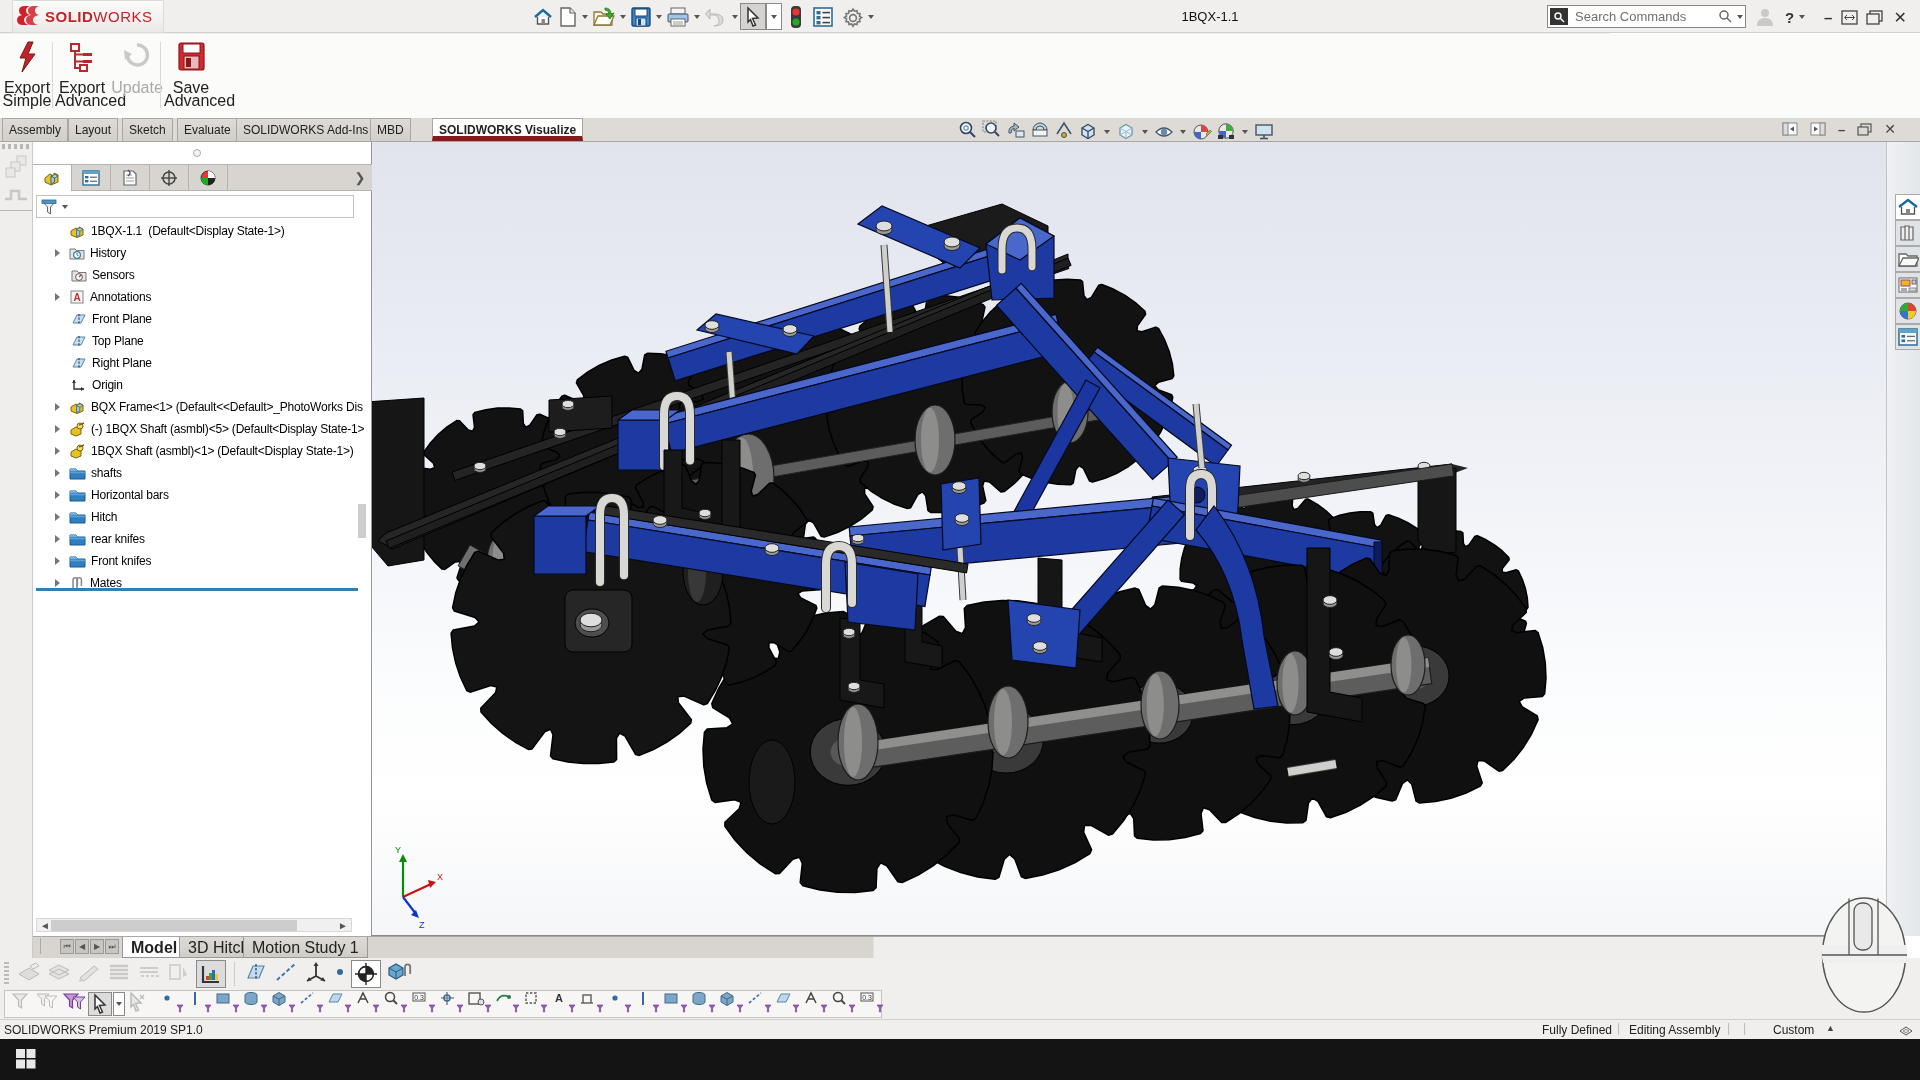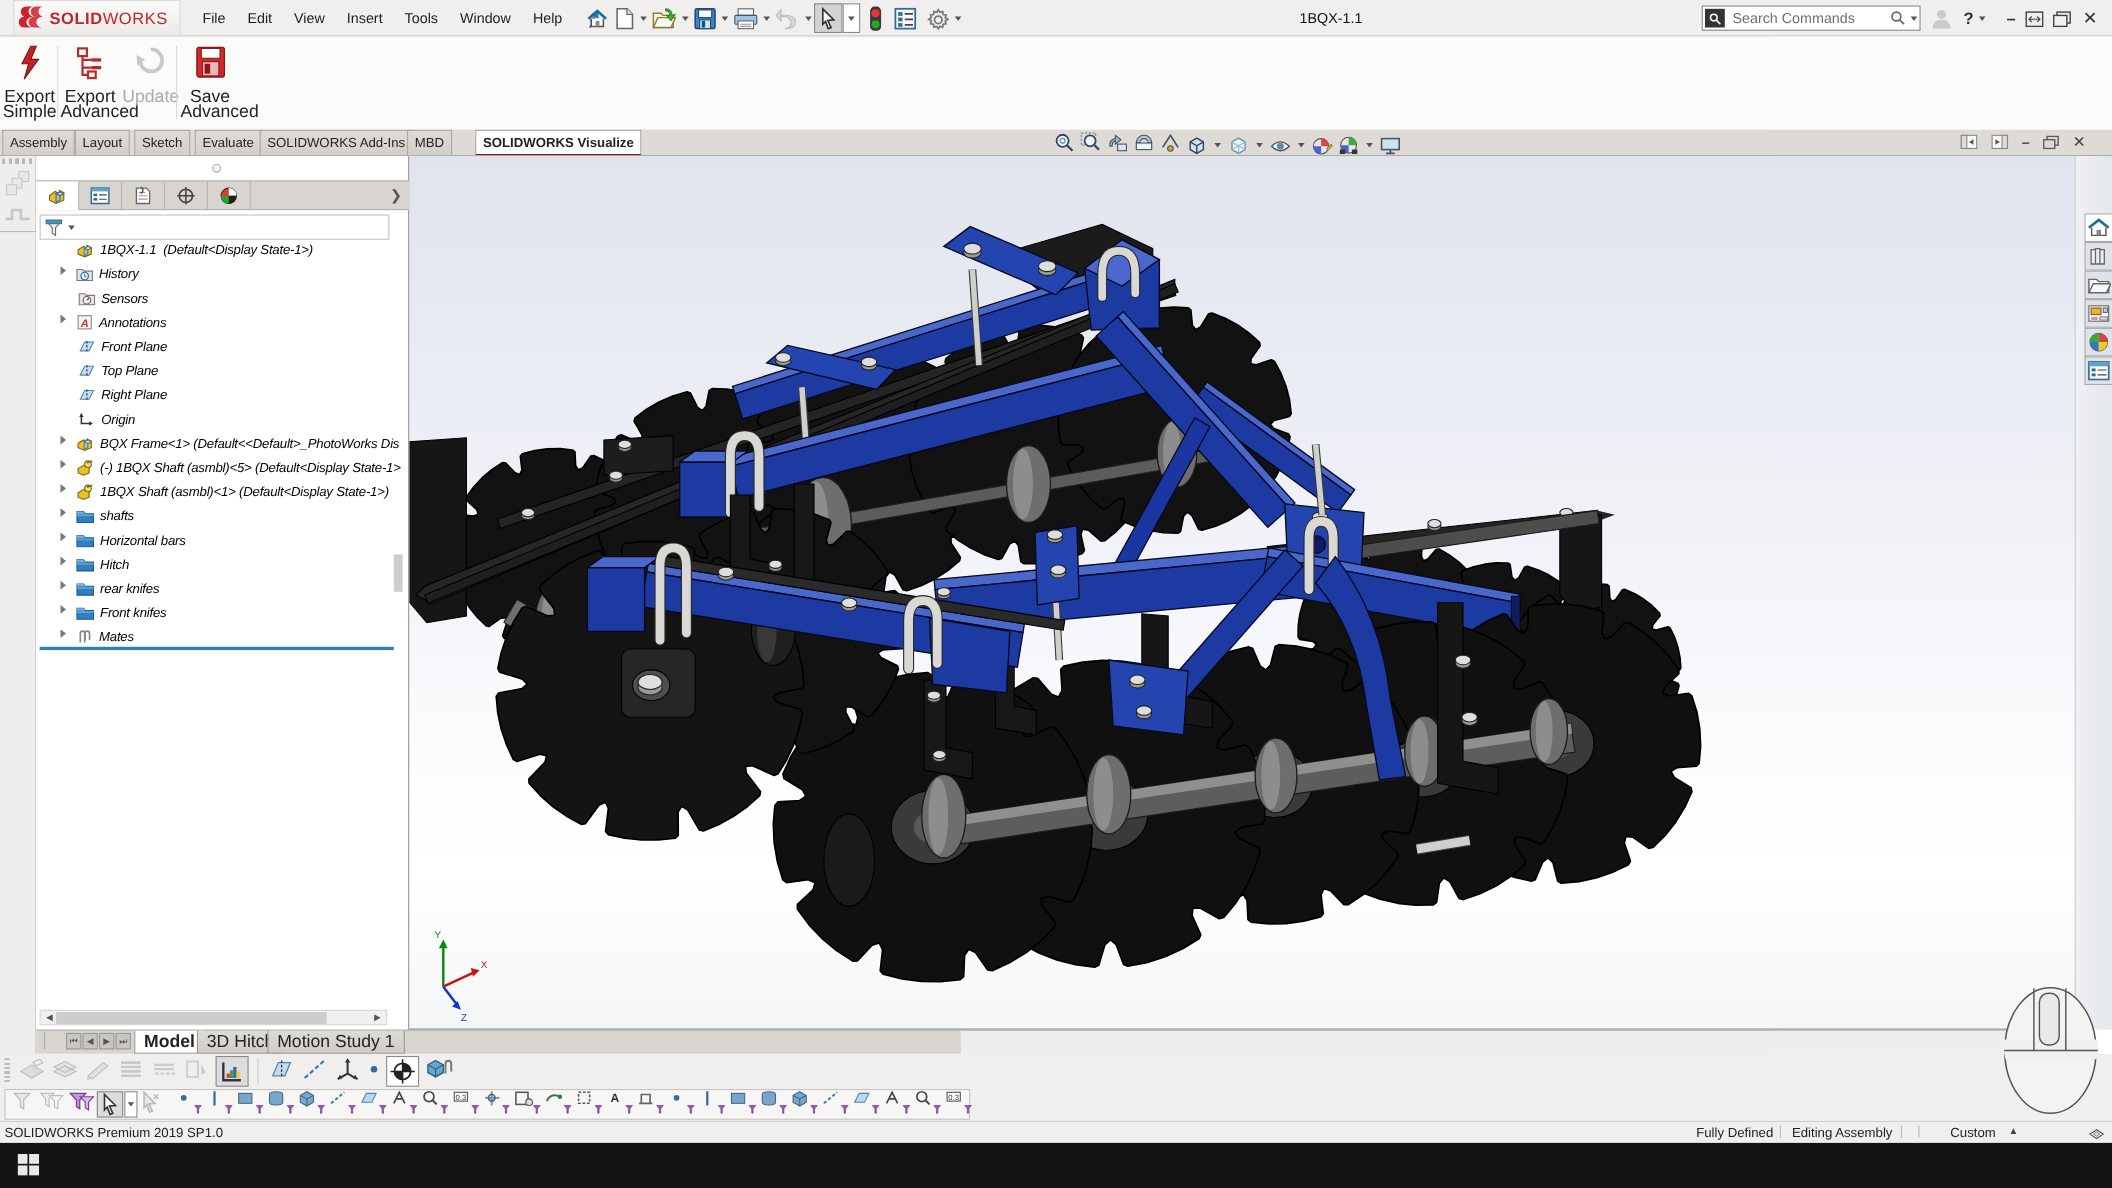"File" div.abs { html: <div> <span>File</span> <span>Edit</span> <span>View</span> <span>Insert</span> <span>Tools</span> <span>Window</span> <span>Help</span> <svg> <path></path> <line></line> </svg> </div> -> none }
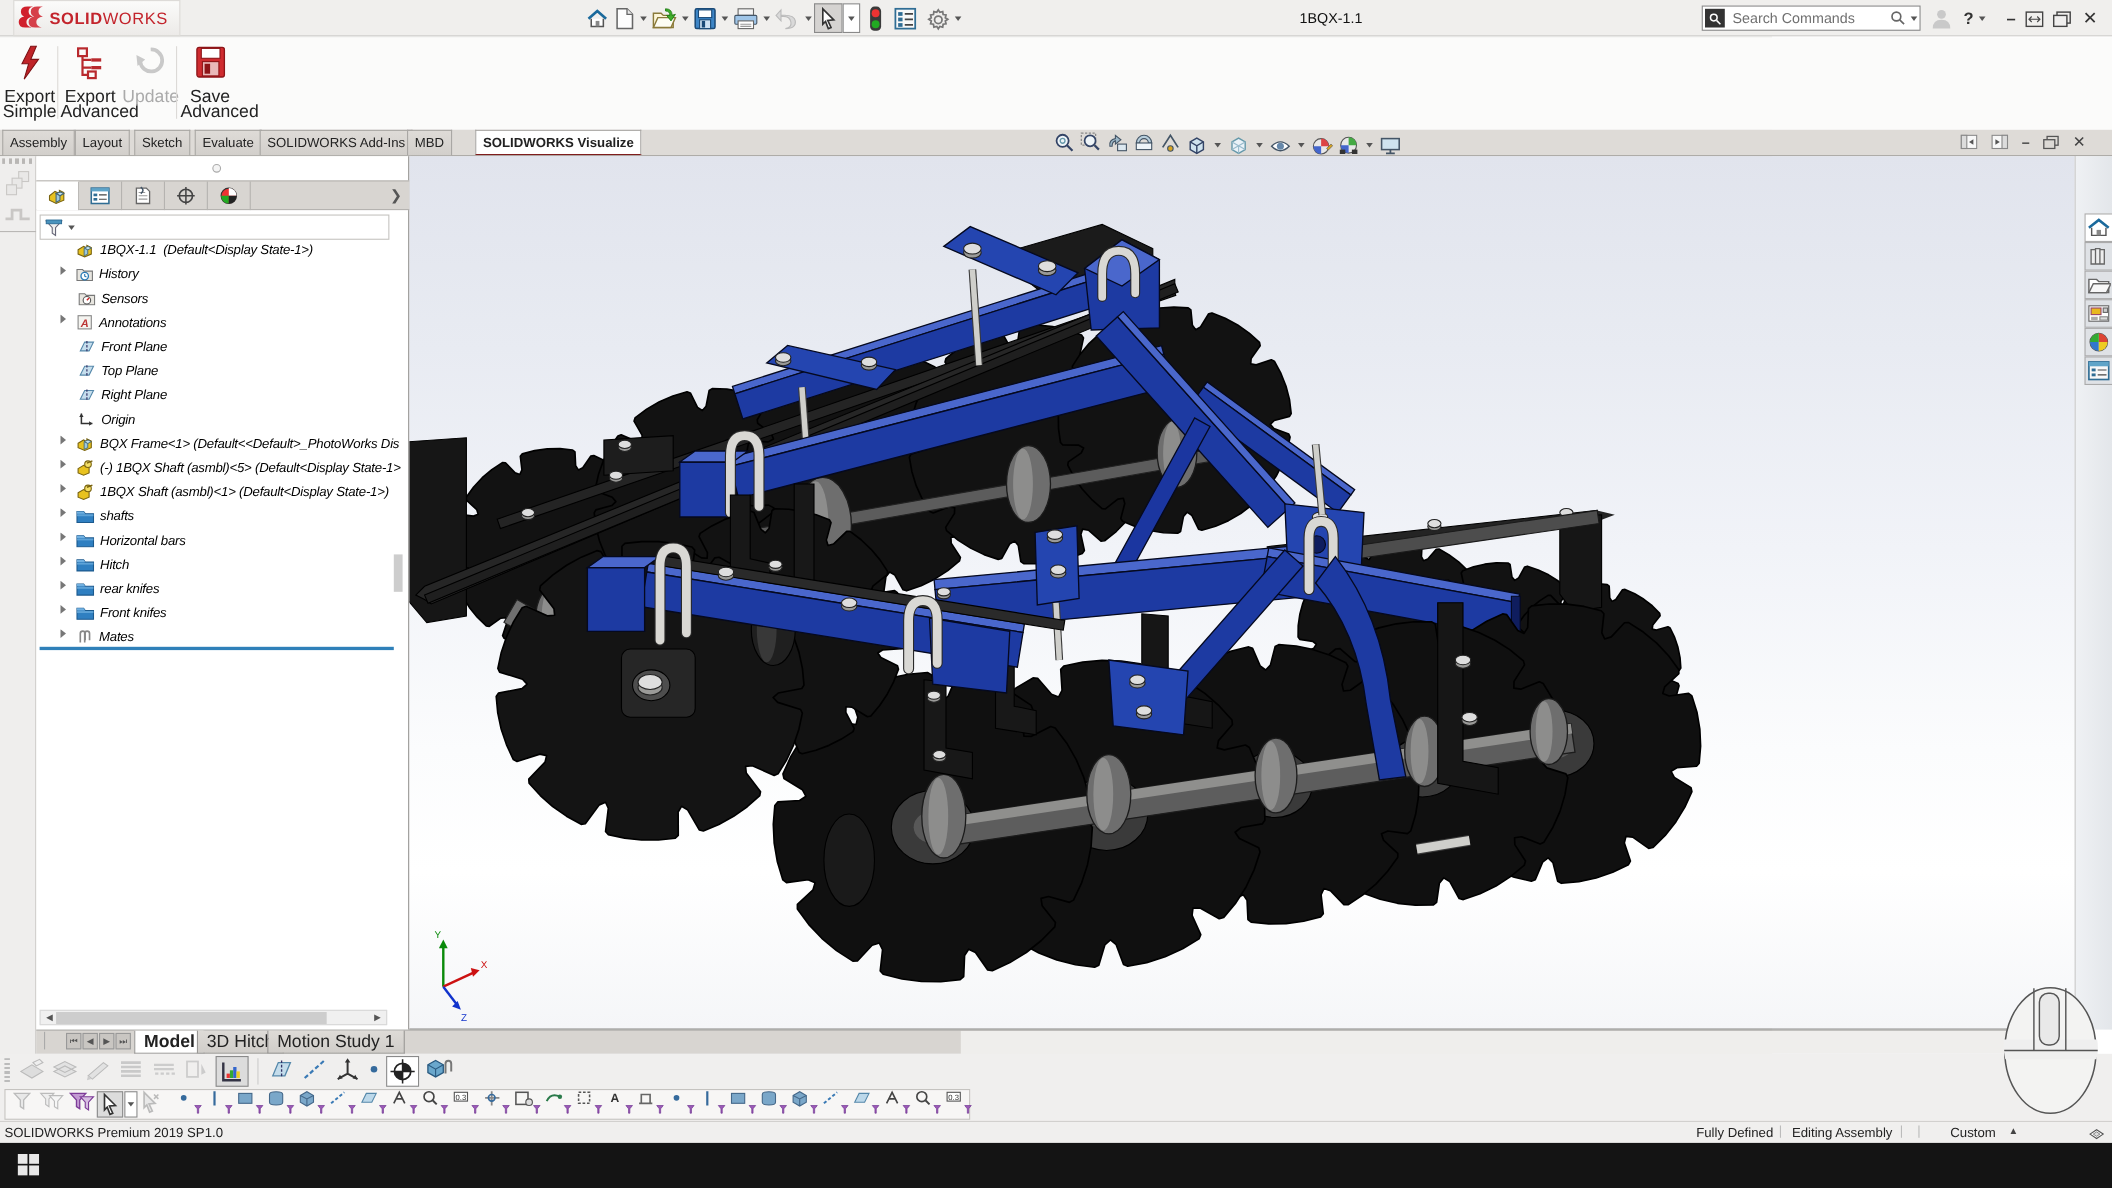"SOLIDWORKS Visualize" .rtab.active { border-bottom: 1px solid #7f1d1d -> 5px solid #7f1d1d }
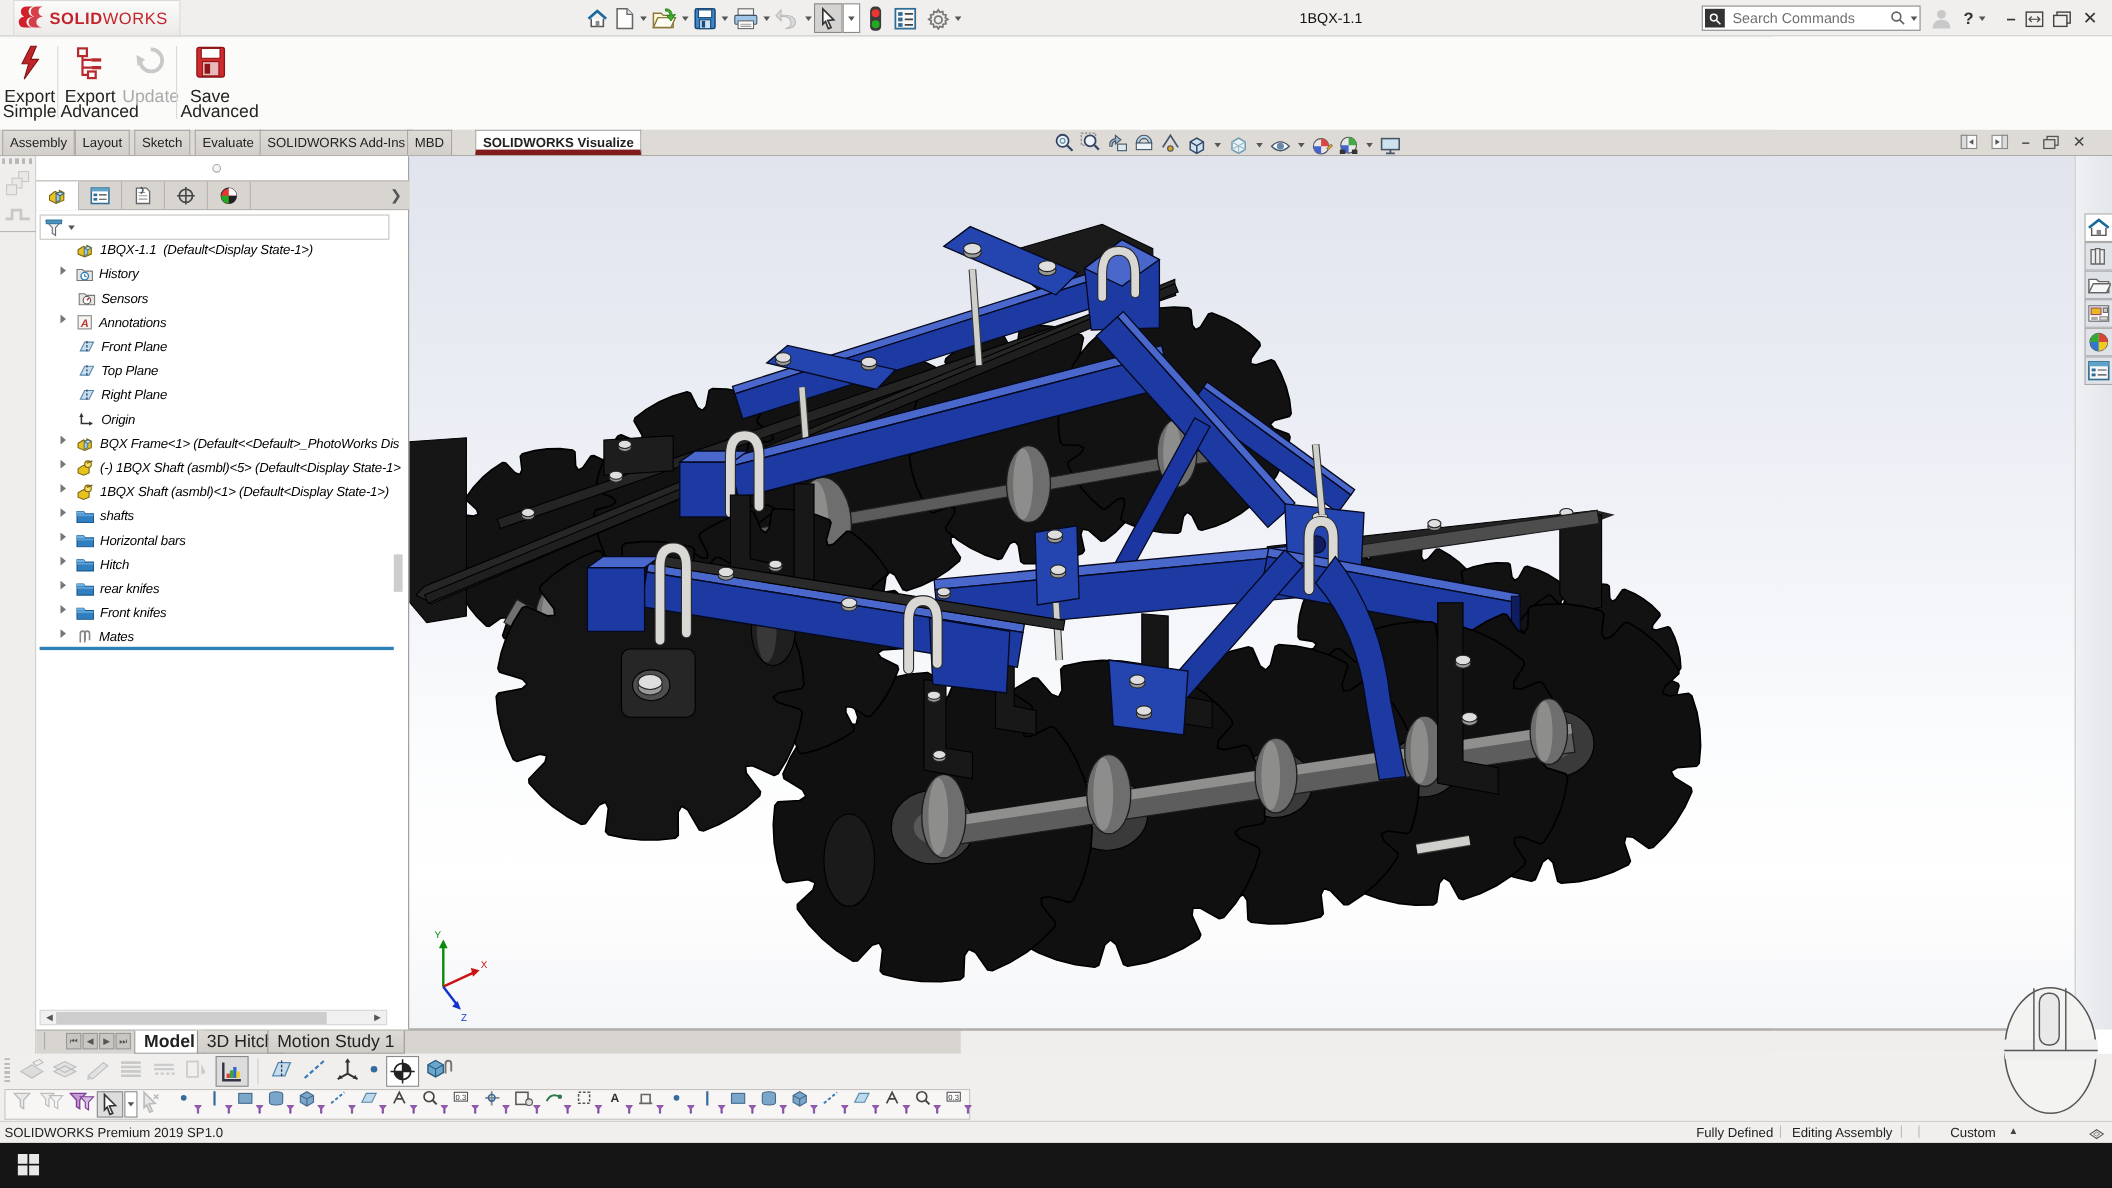"1BQX-1.1 (Default<Display State-1>)" .trow { align-items: flex-start -> center; font-style: italic -> none }
